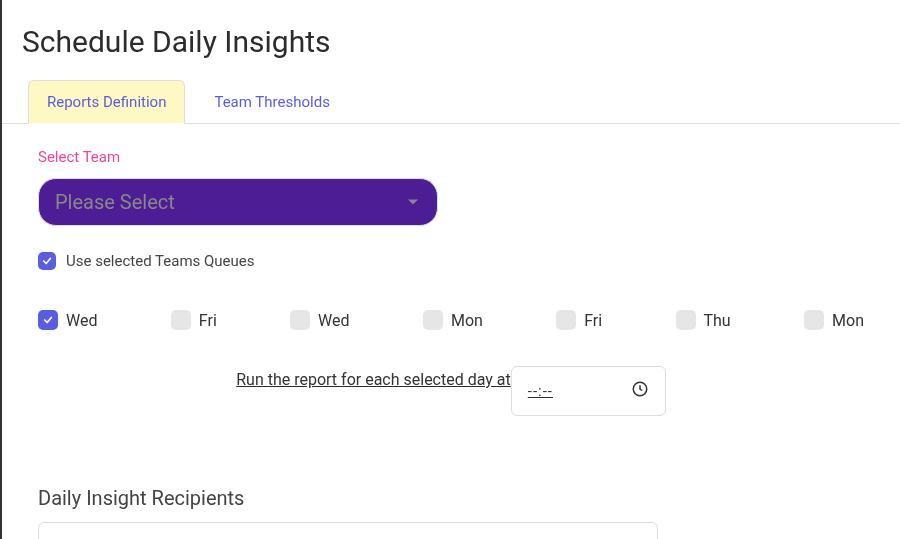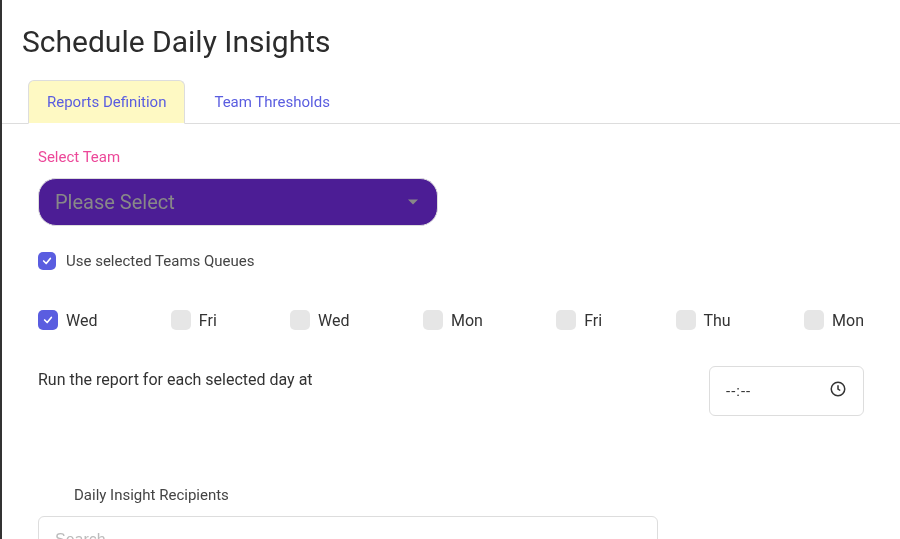"Run the report for each" .run-row { justify-content: space-between -> center; text-decoration: none -> underline }
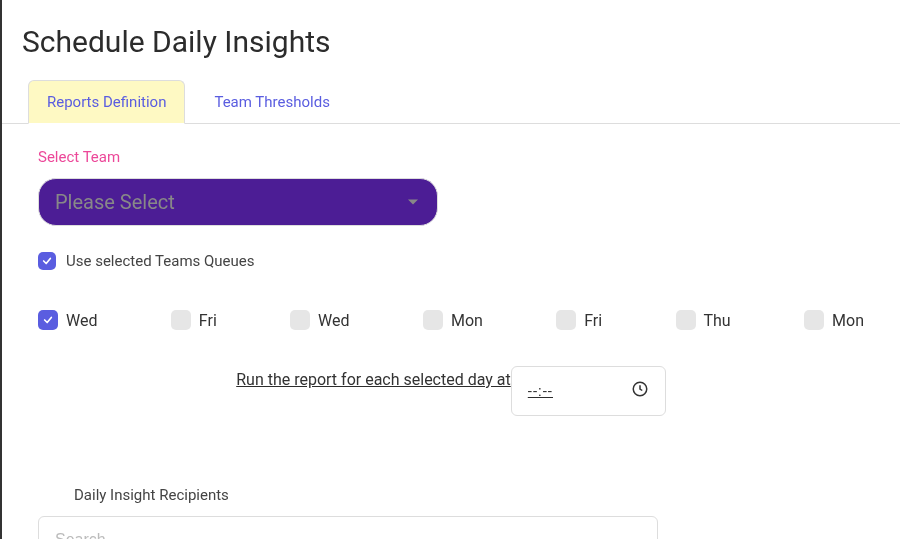"Daily Insight Recipients" .recipients-label { font-size: 15px -> 20px; margin-left: 36px -> none }
